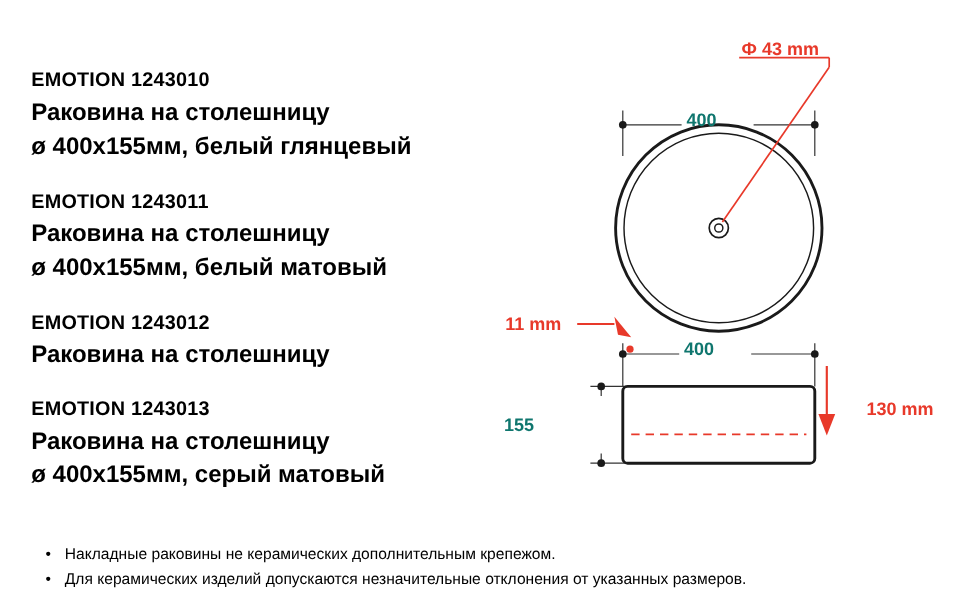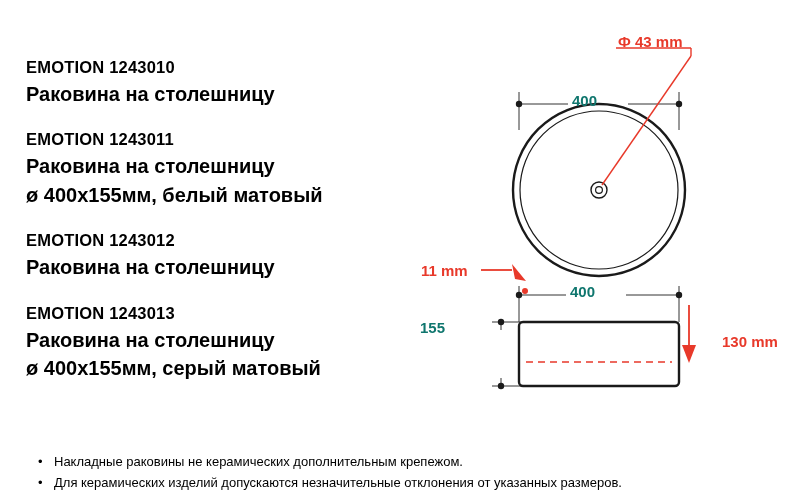"ø 400x155мм, белый глянцевый" div.product-line { html: none -> <div>ø 400x155мм, белый глянцевый</div> }
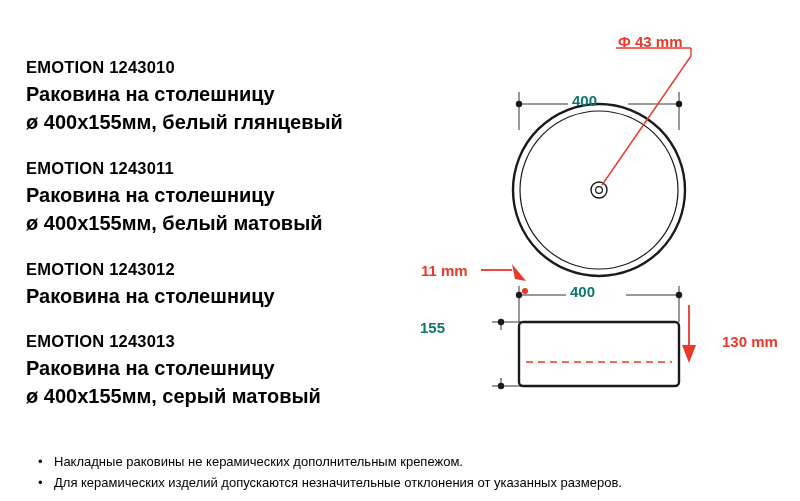"155" .lbl-155 { top: 319px -> 346px }
